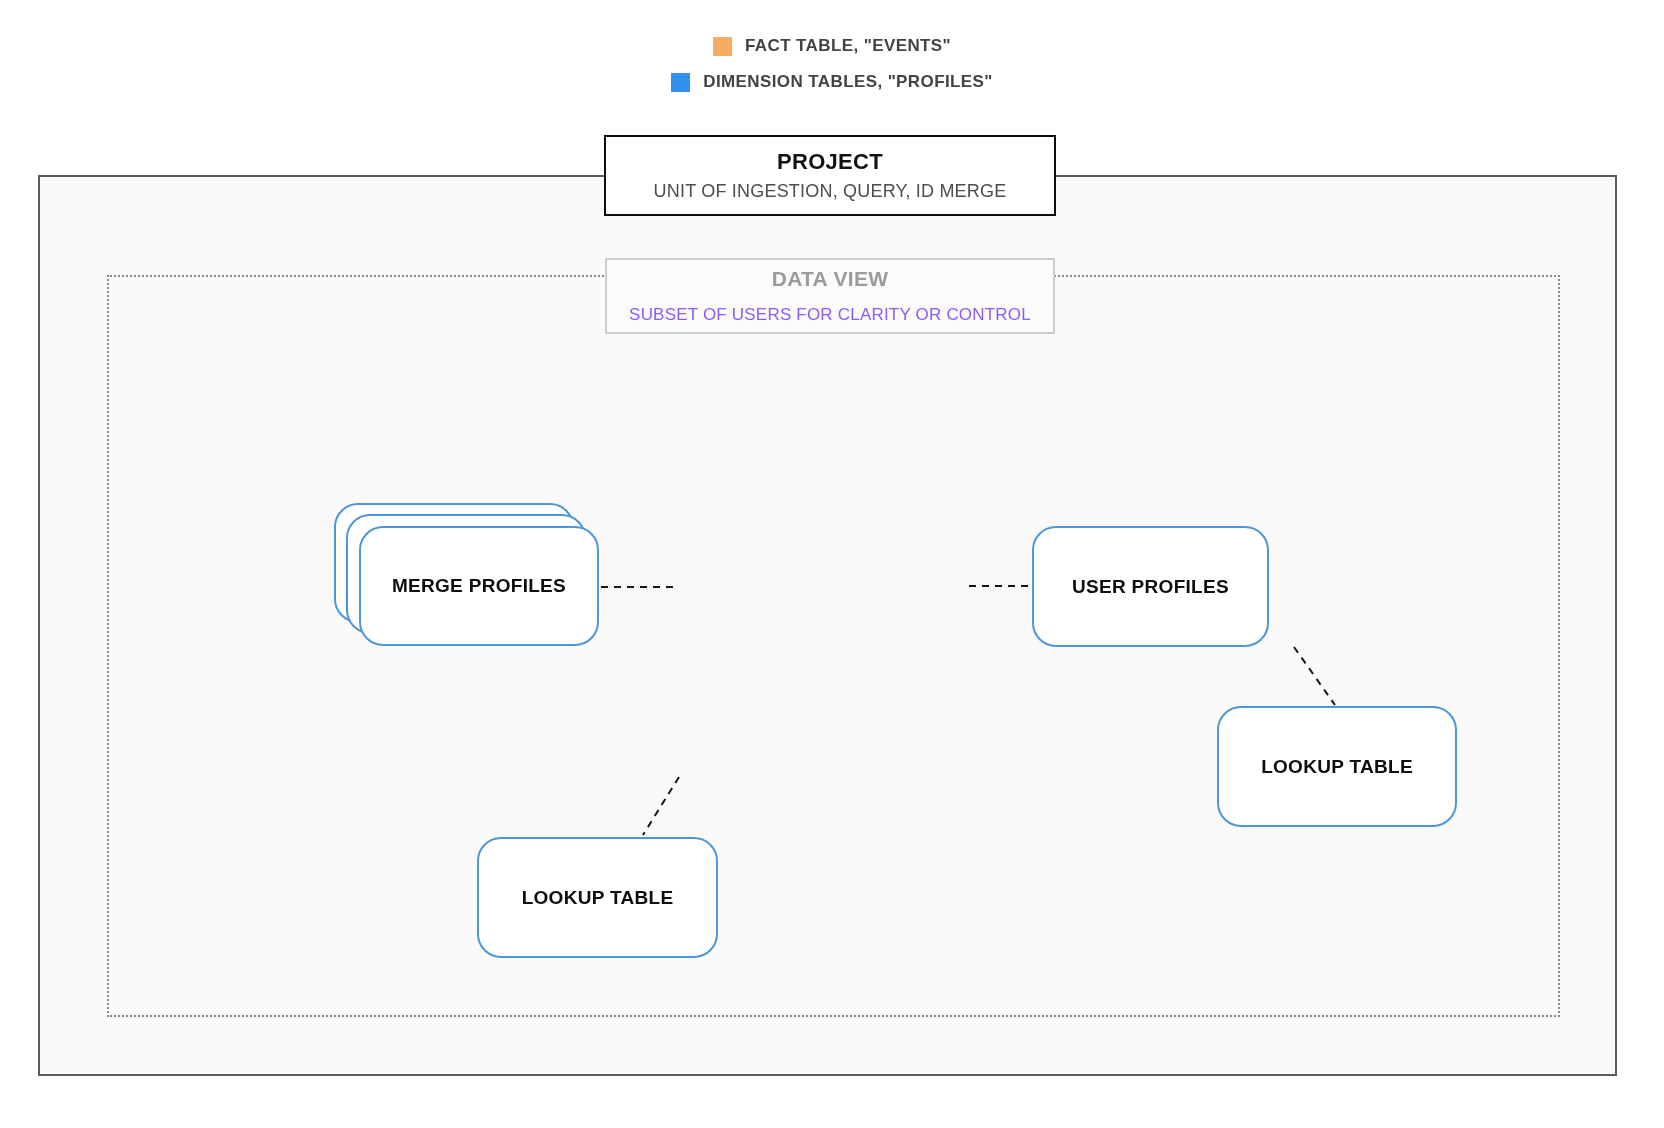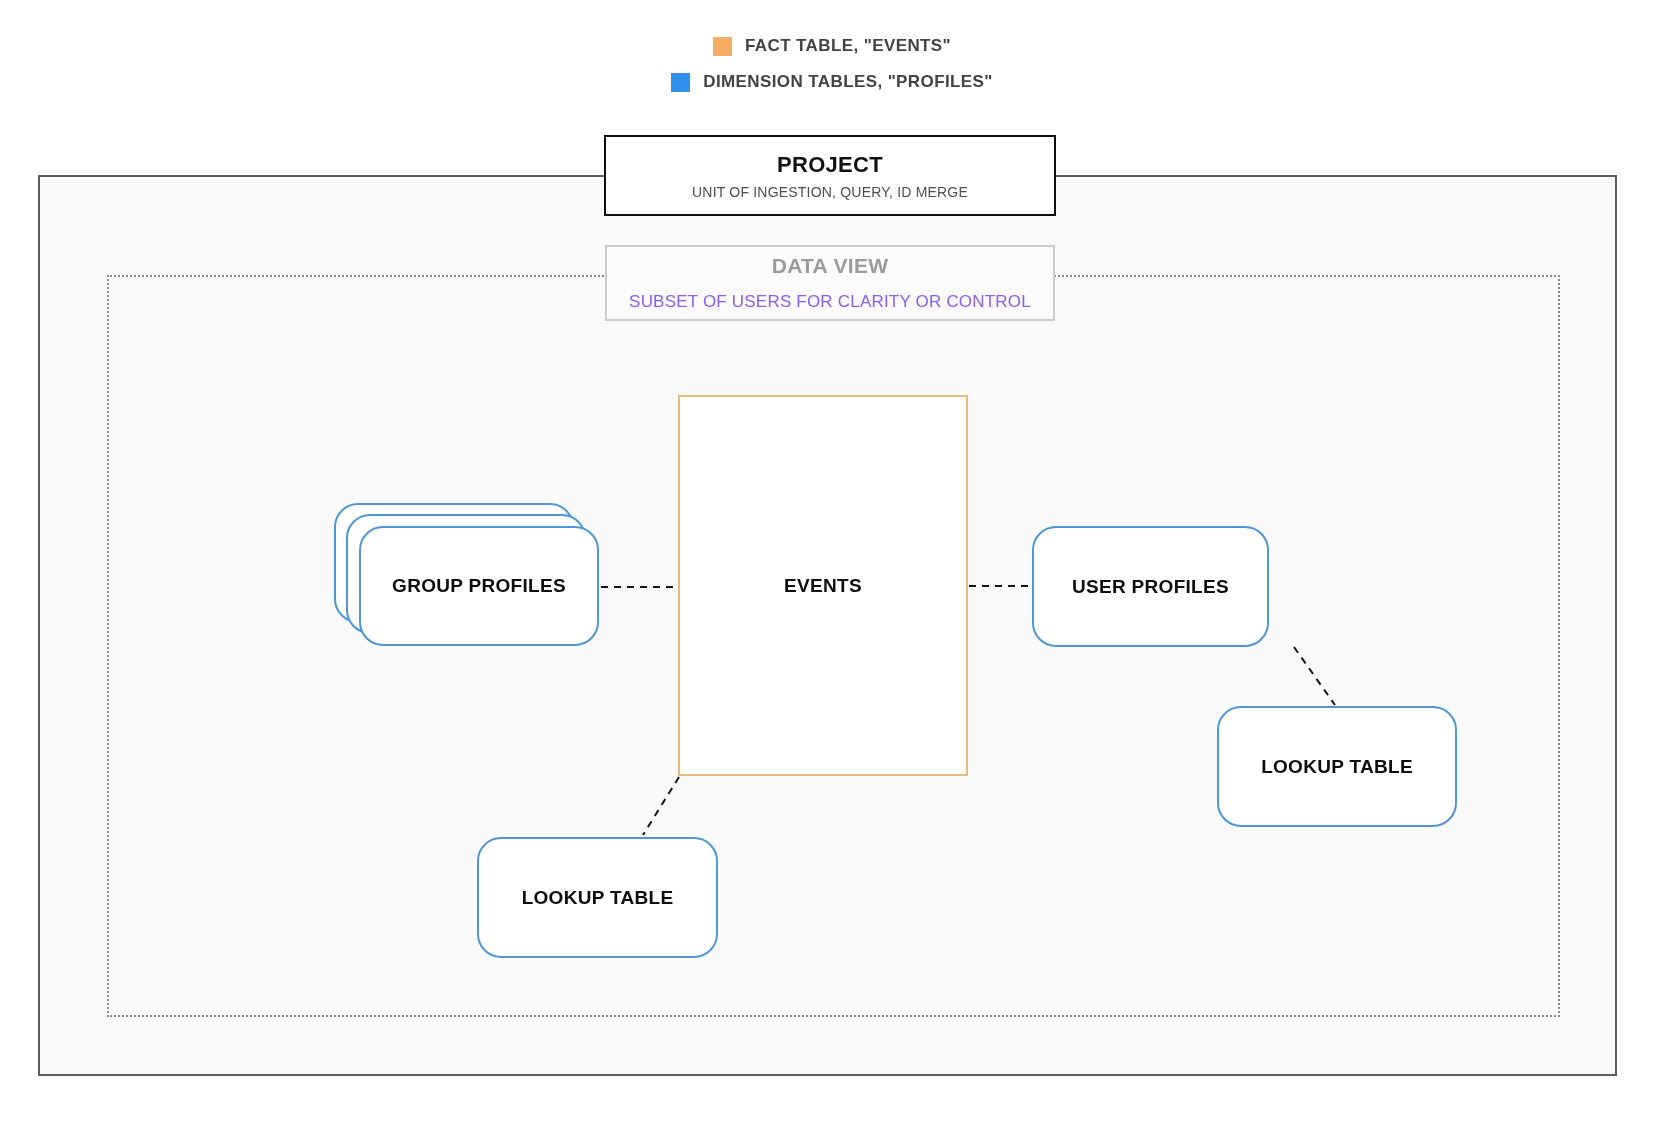"UNIT OF INGESTION, QUERY, ID" .project-subtitle { font-size: 14px -> 18px }
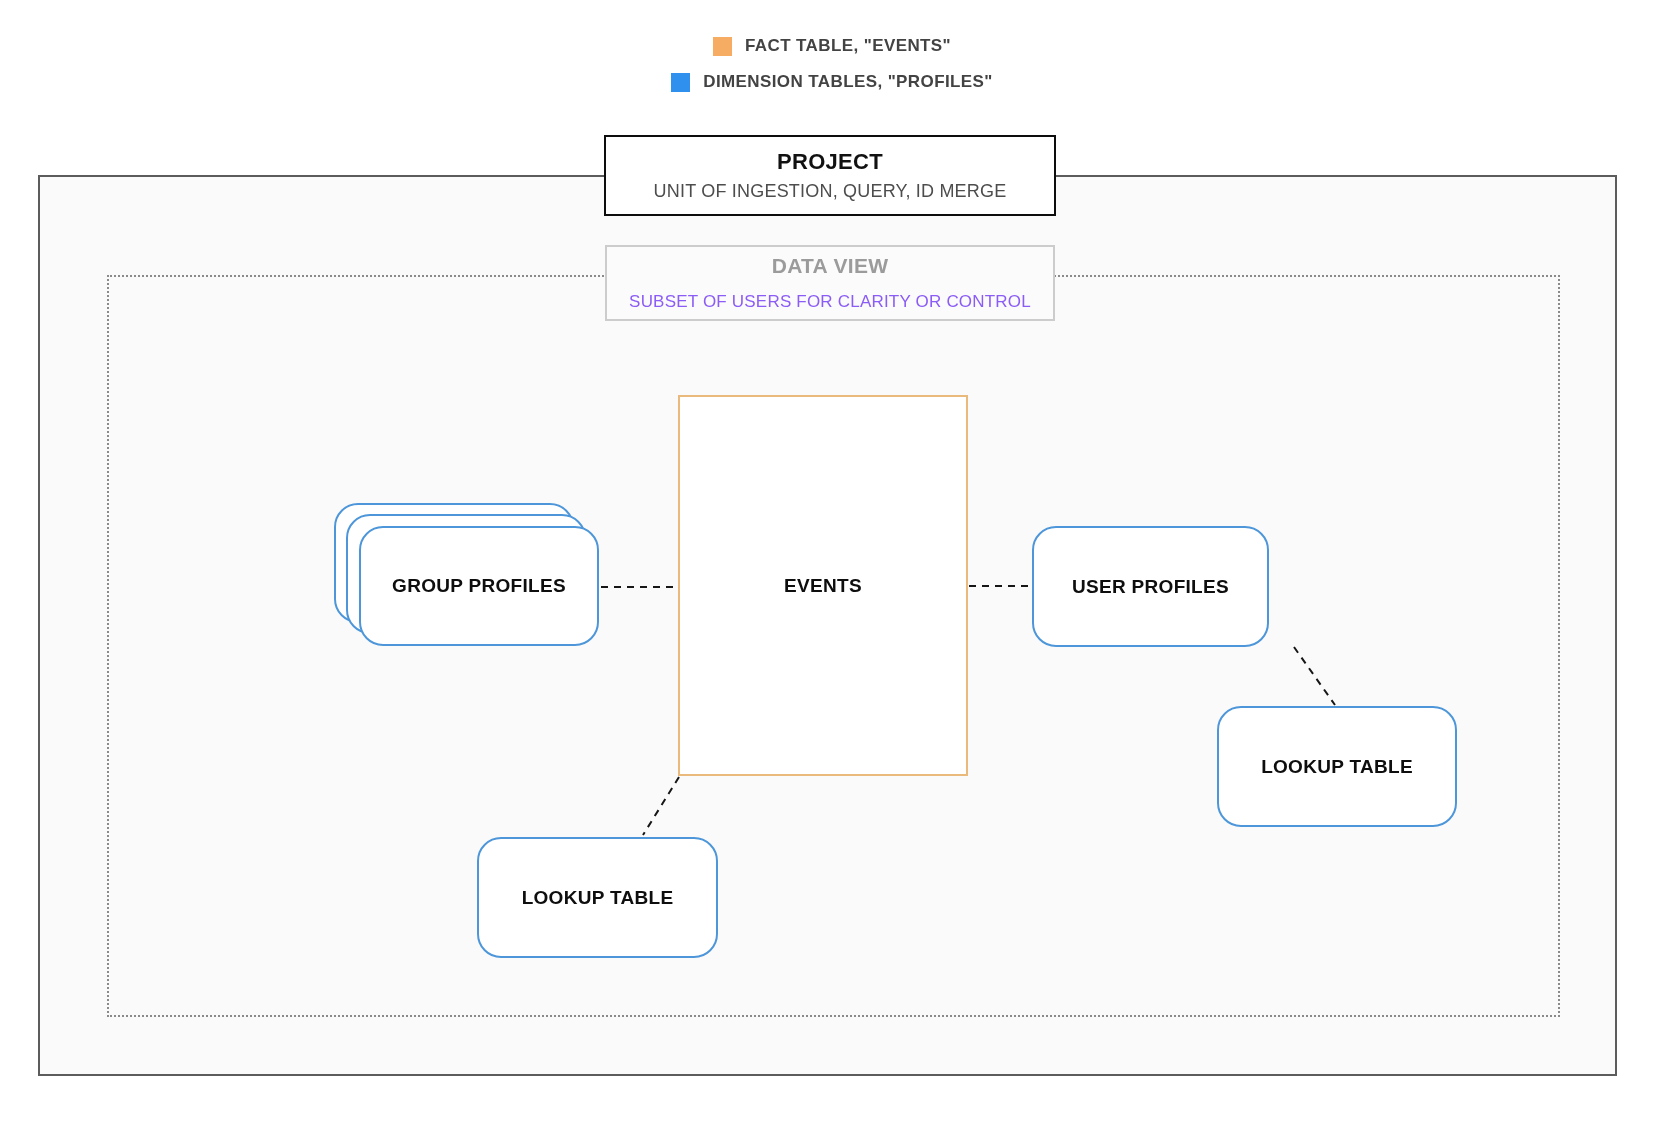"DATA VIEW" .dataview-box { top: 245px -> 258px }
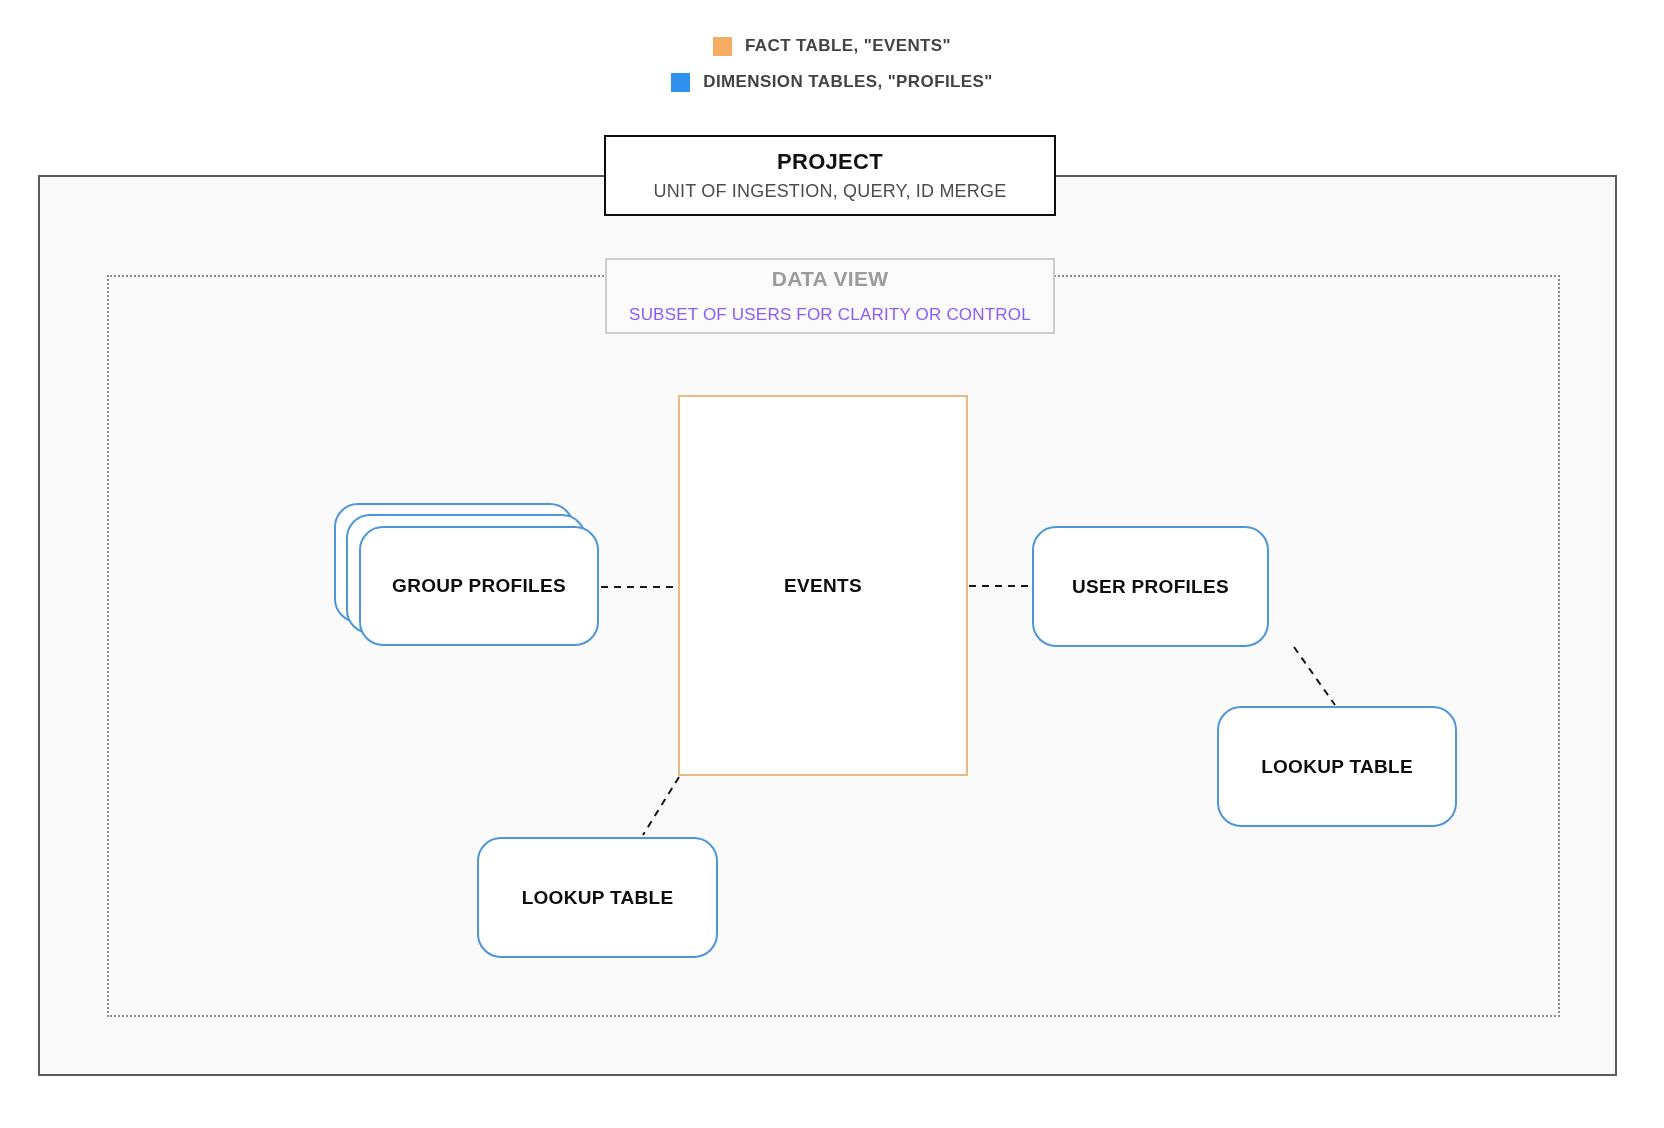"GROUP PROFILES" div.node-label { text: GROUP -> MERGE }
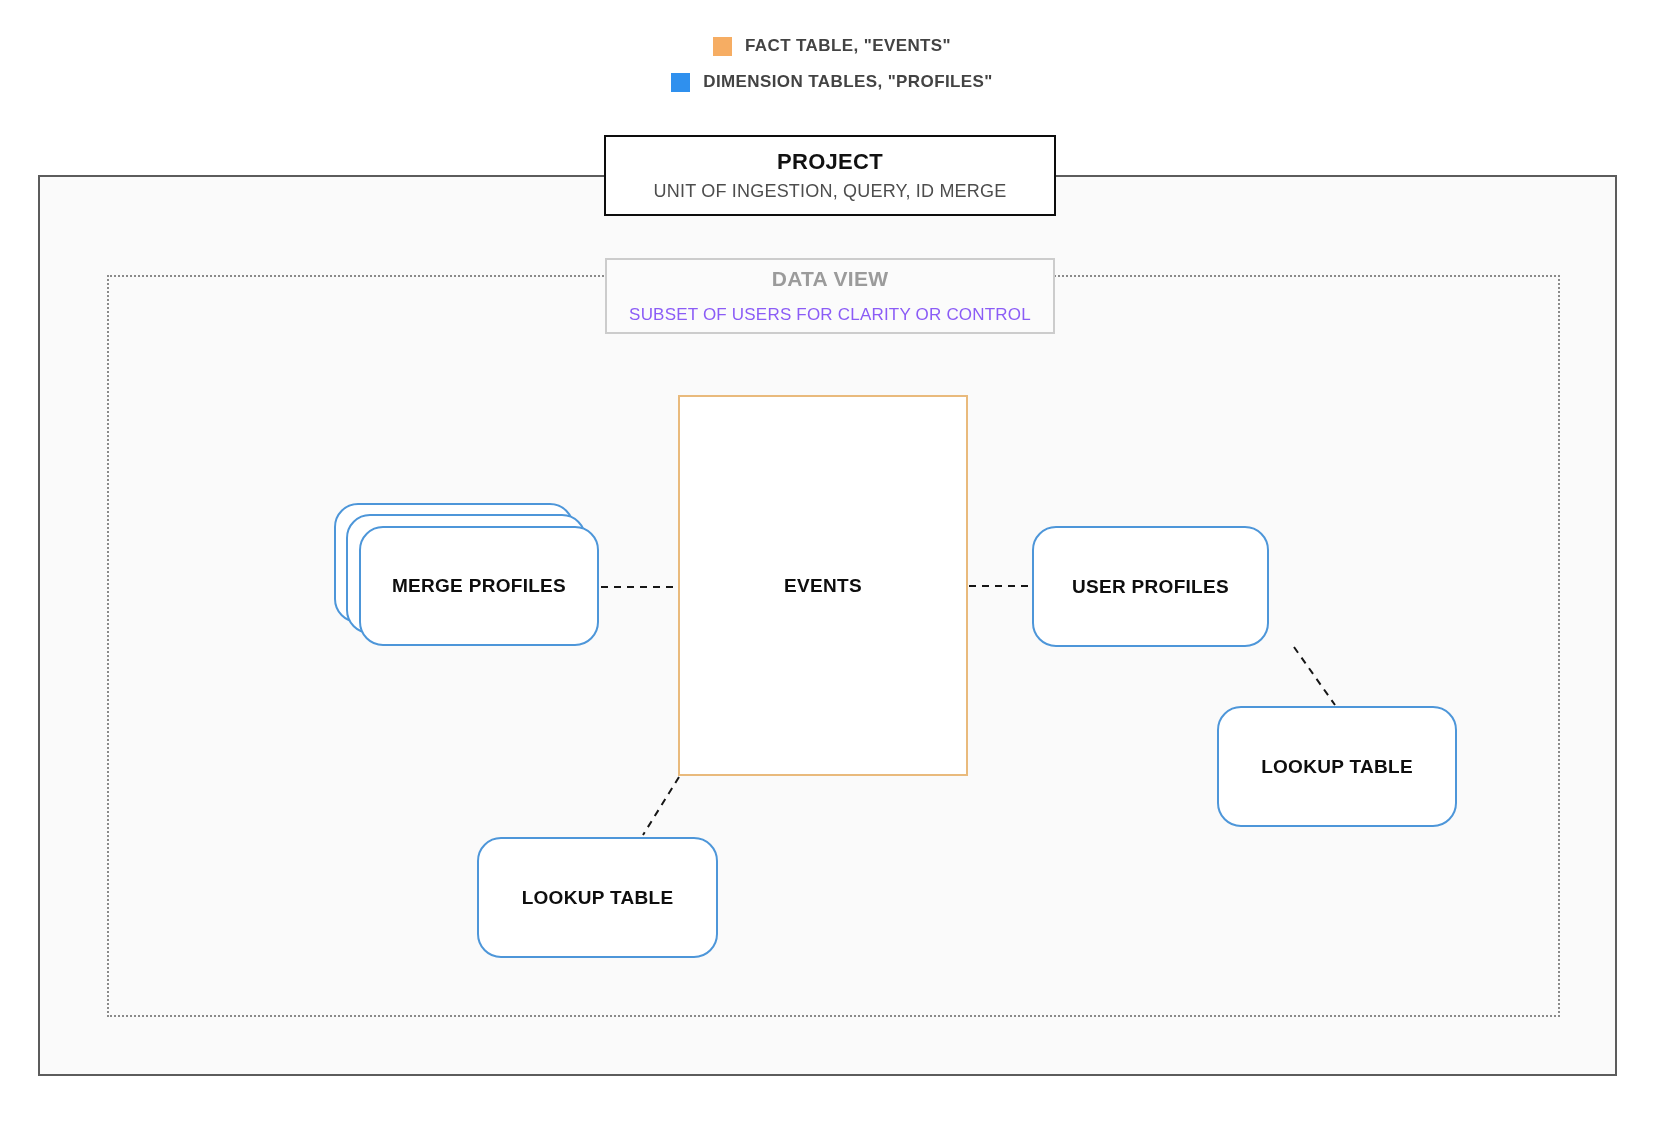"EVENTS" div.events-node { html: <div> <div>EVENTS</div> </div> -> none }
